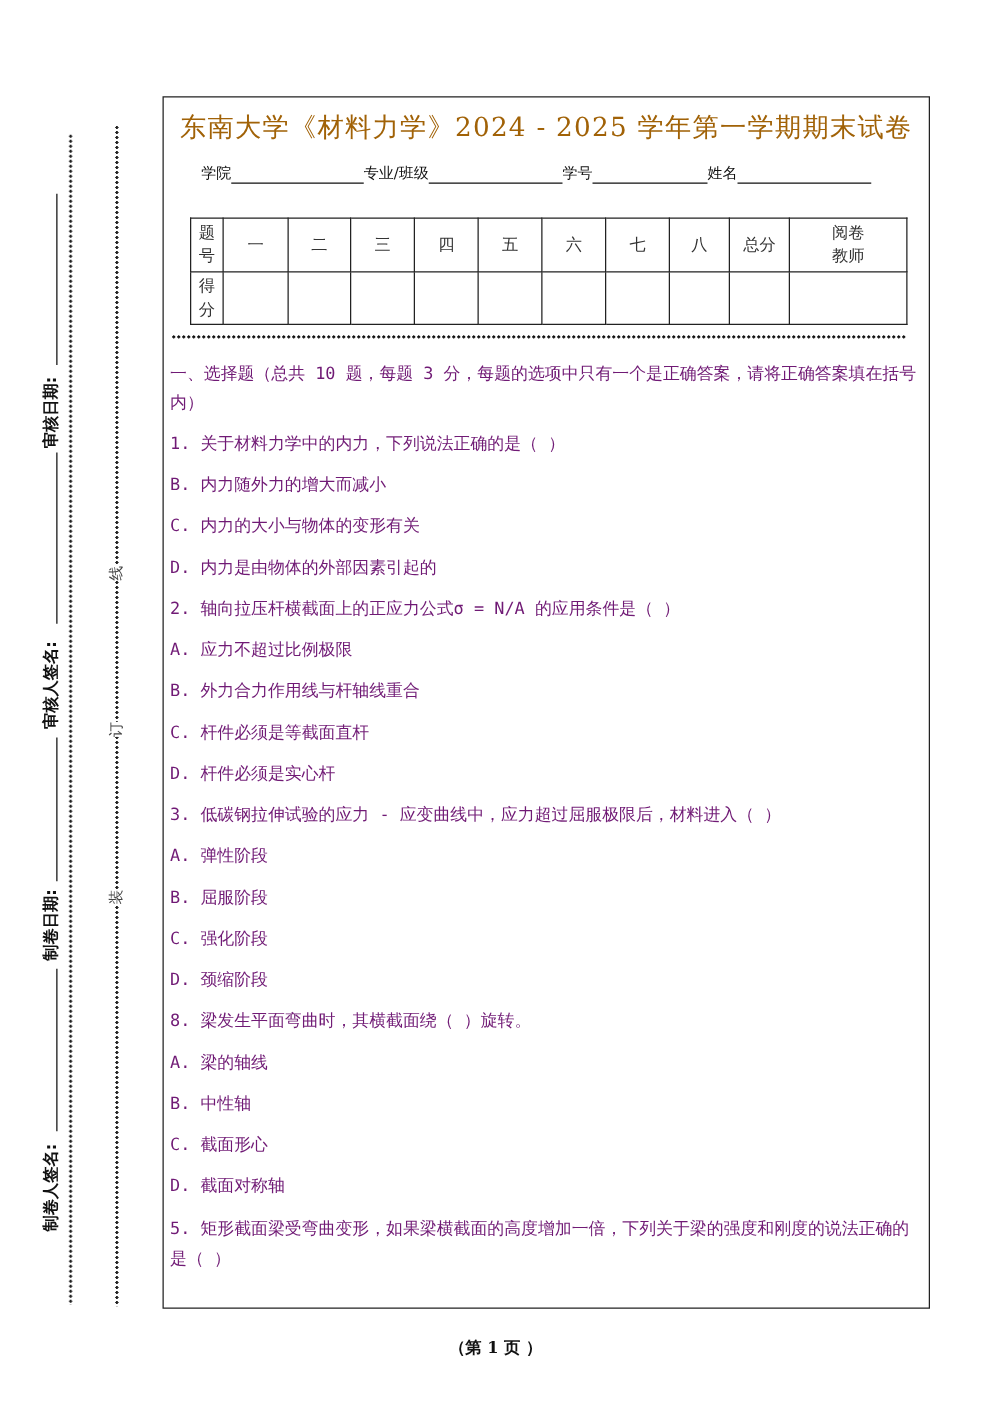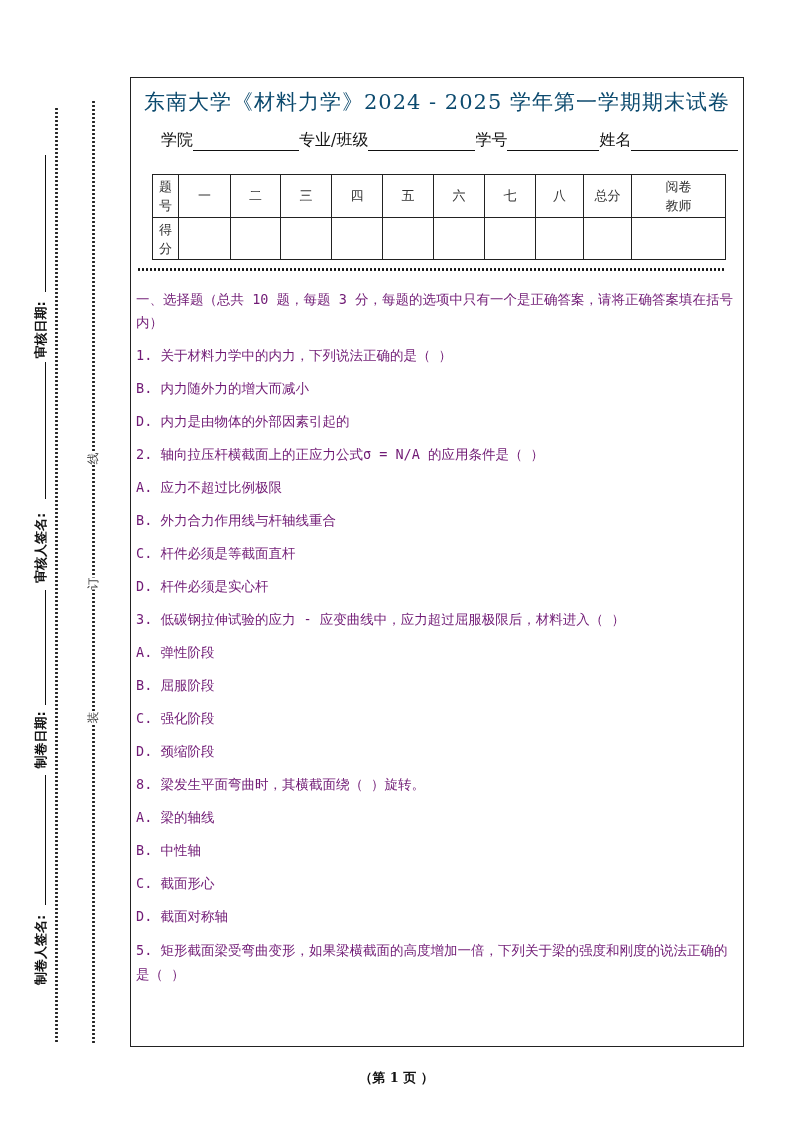"东南大学《材料力学》2024 - 2025 学年第一学期期末试卷" .title { color: #0c4a6e -> #a16207 }
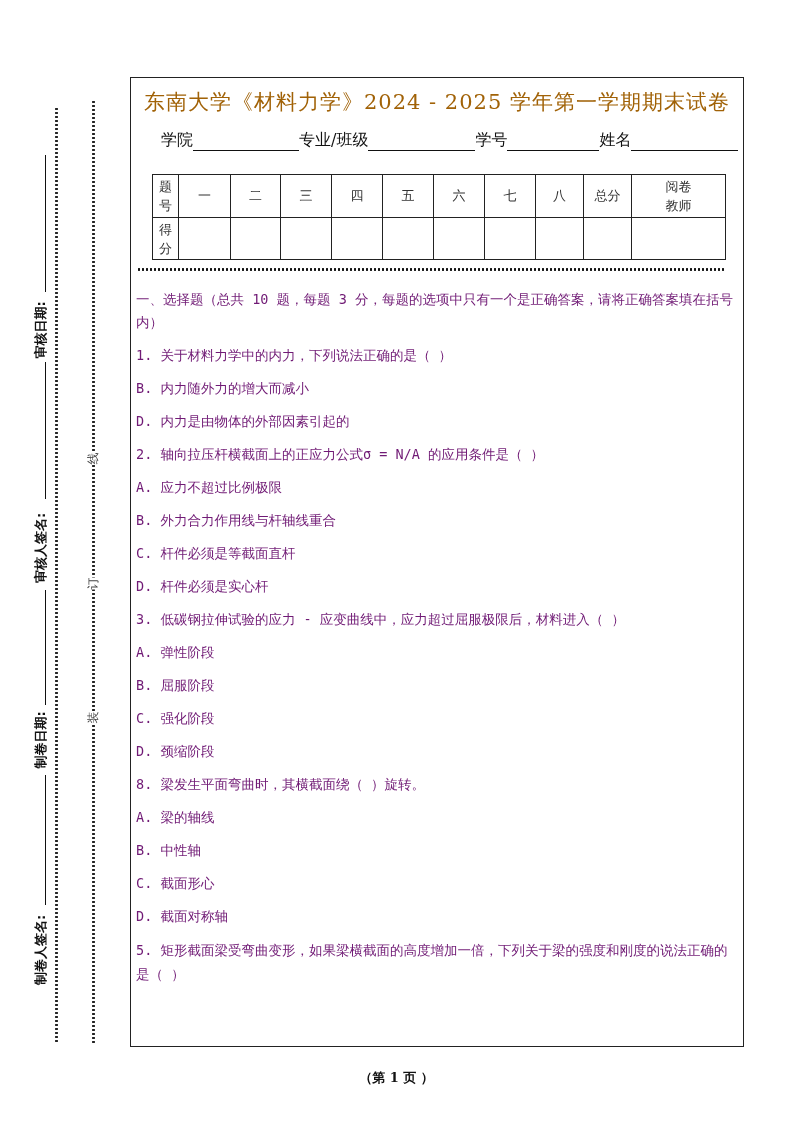"学院" .info { font-size: 16px -> 12px }
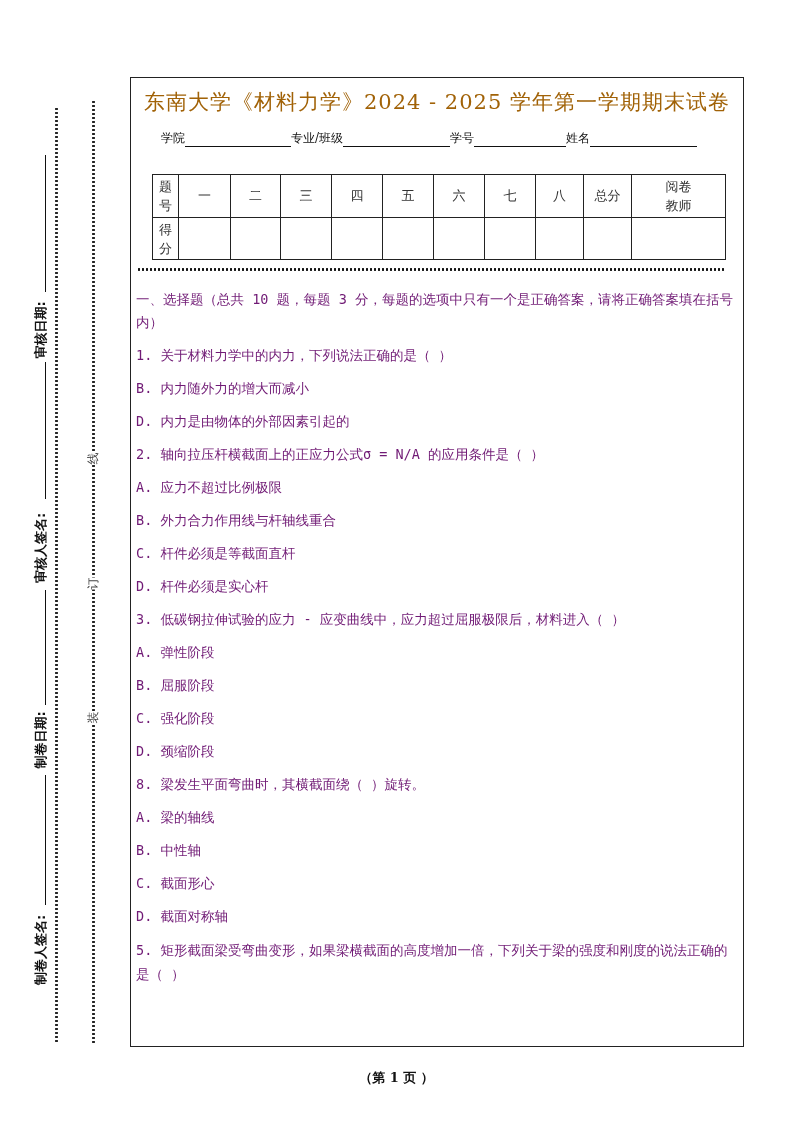"C. 内力的大小与物体的变形有关" div.o { html: none -> <div>C. 内力的大小与物体的变形有关</div> }
